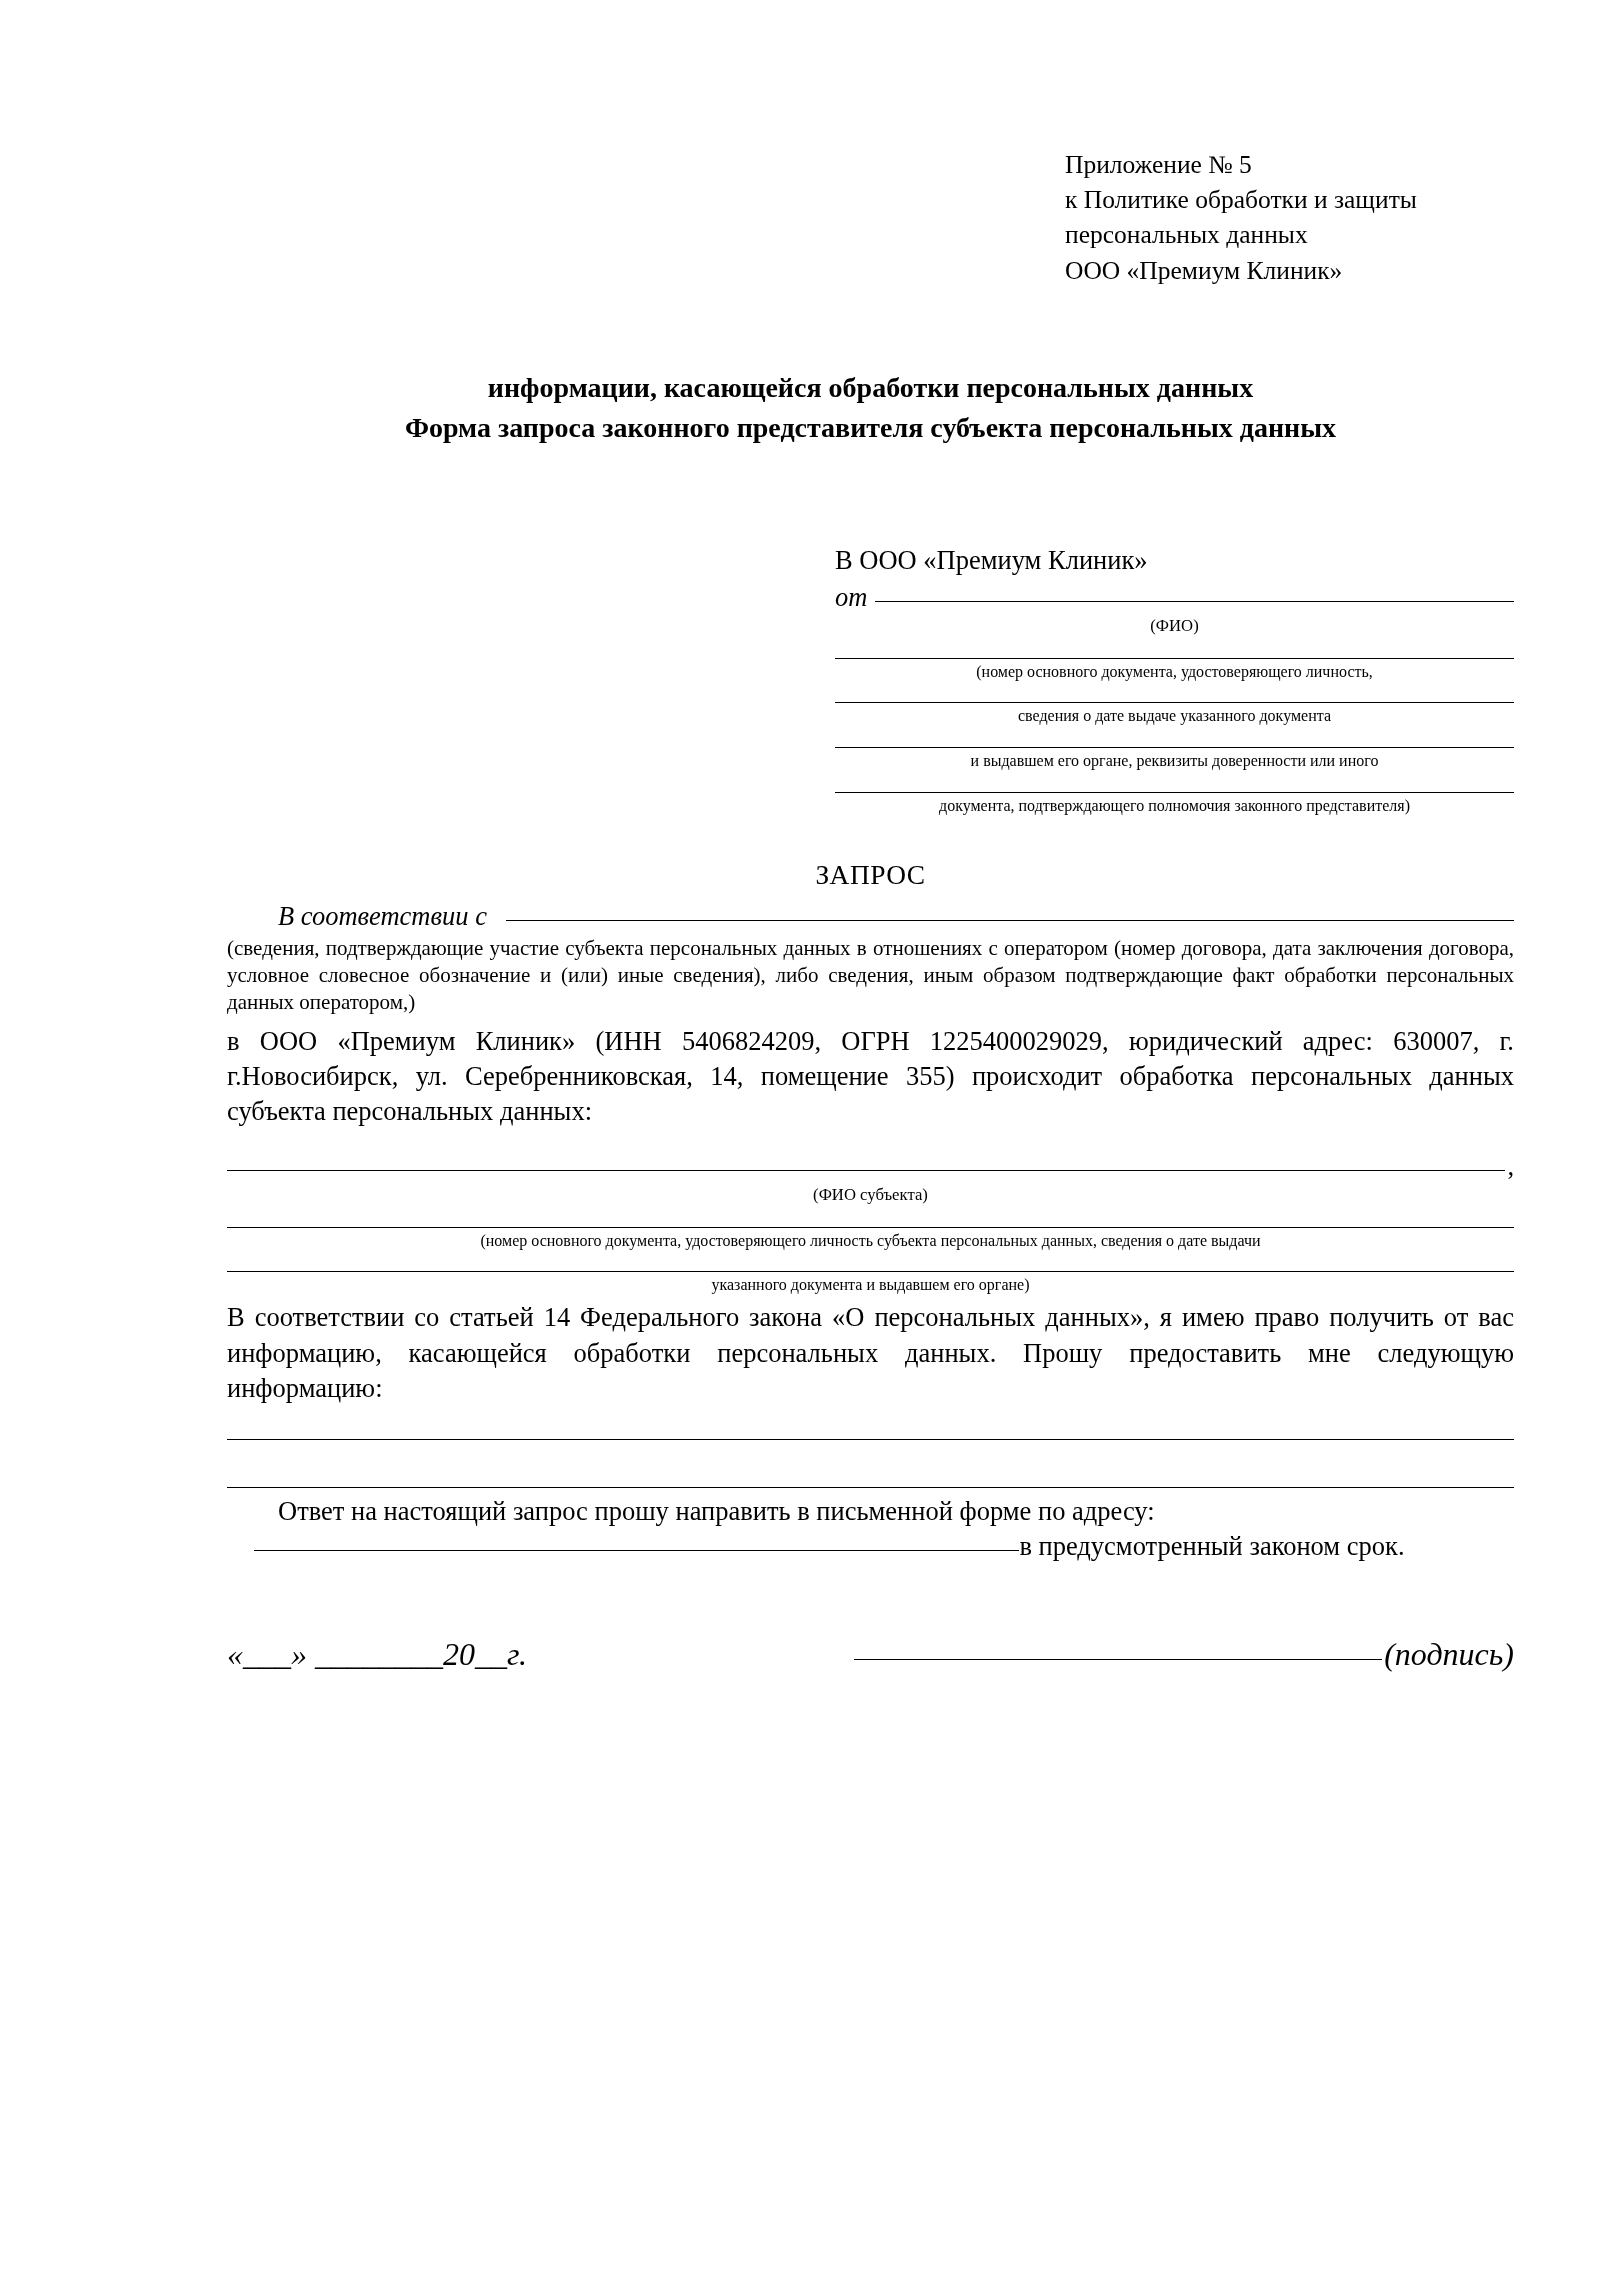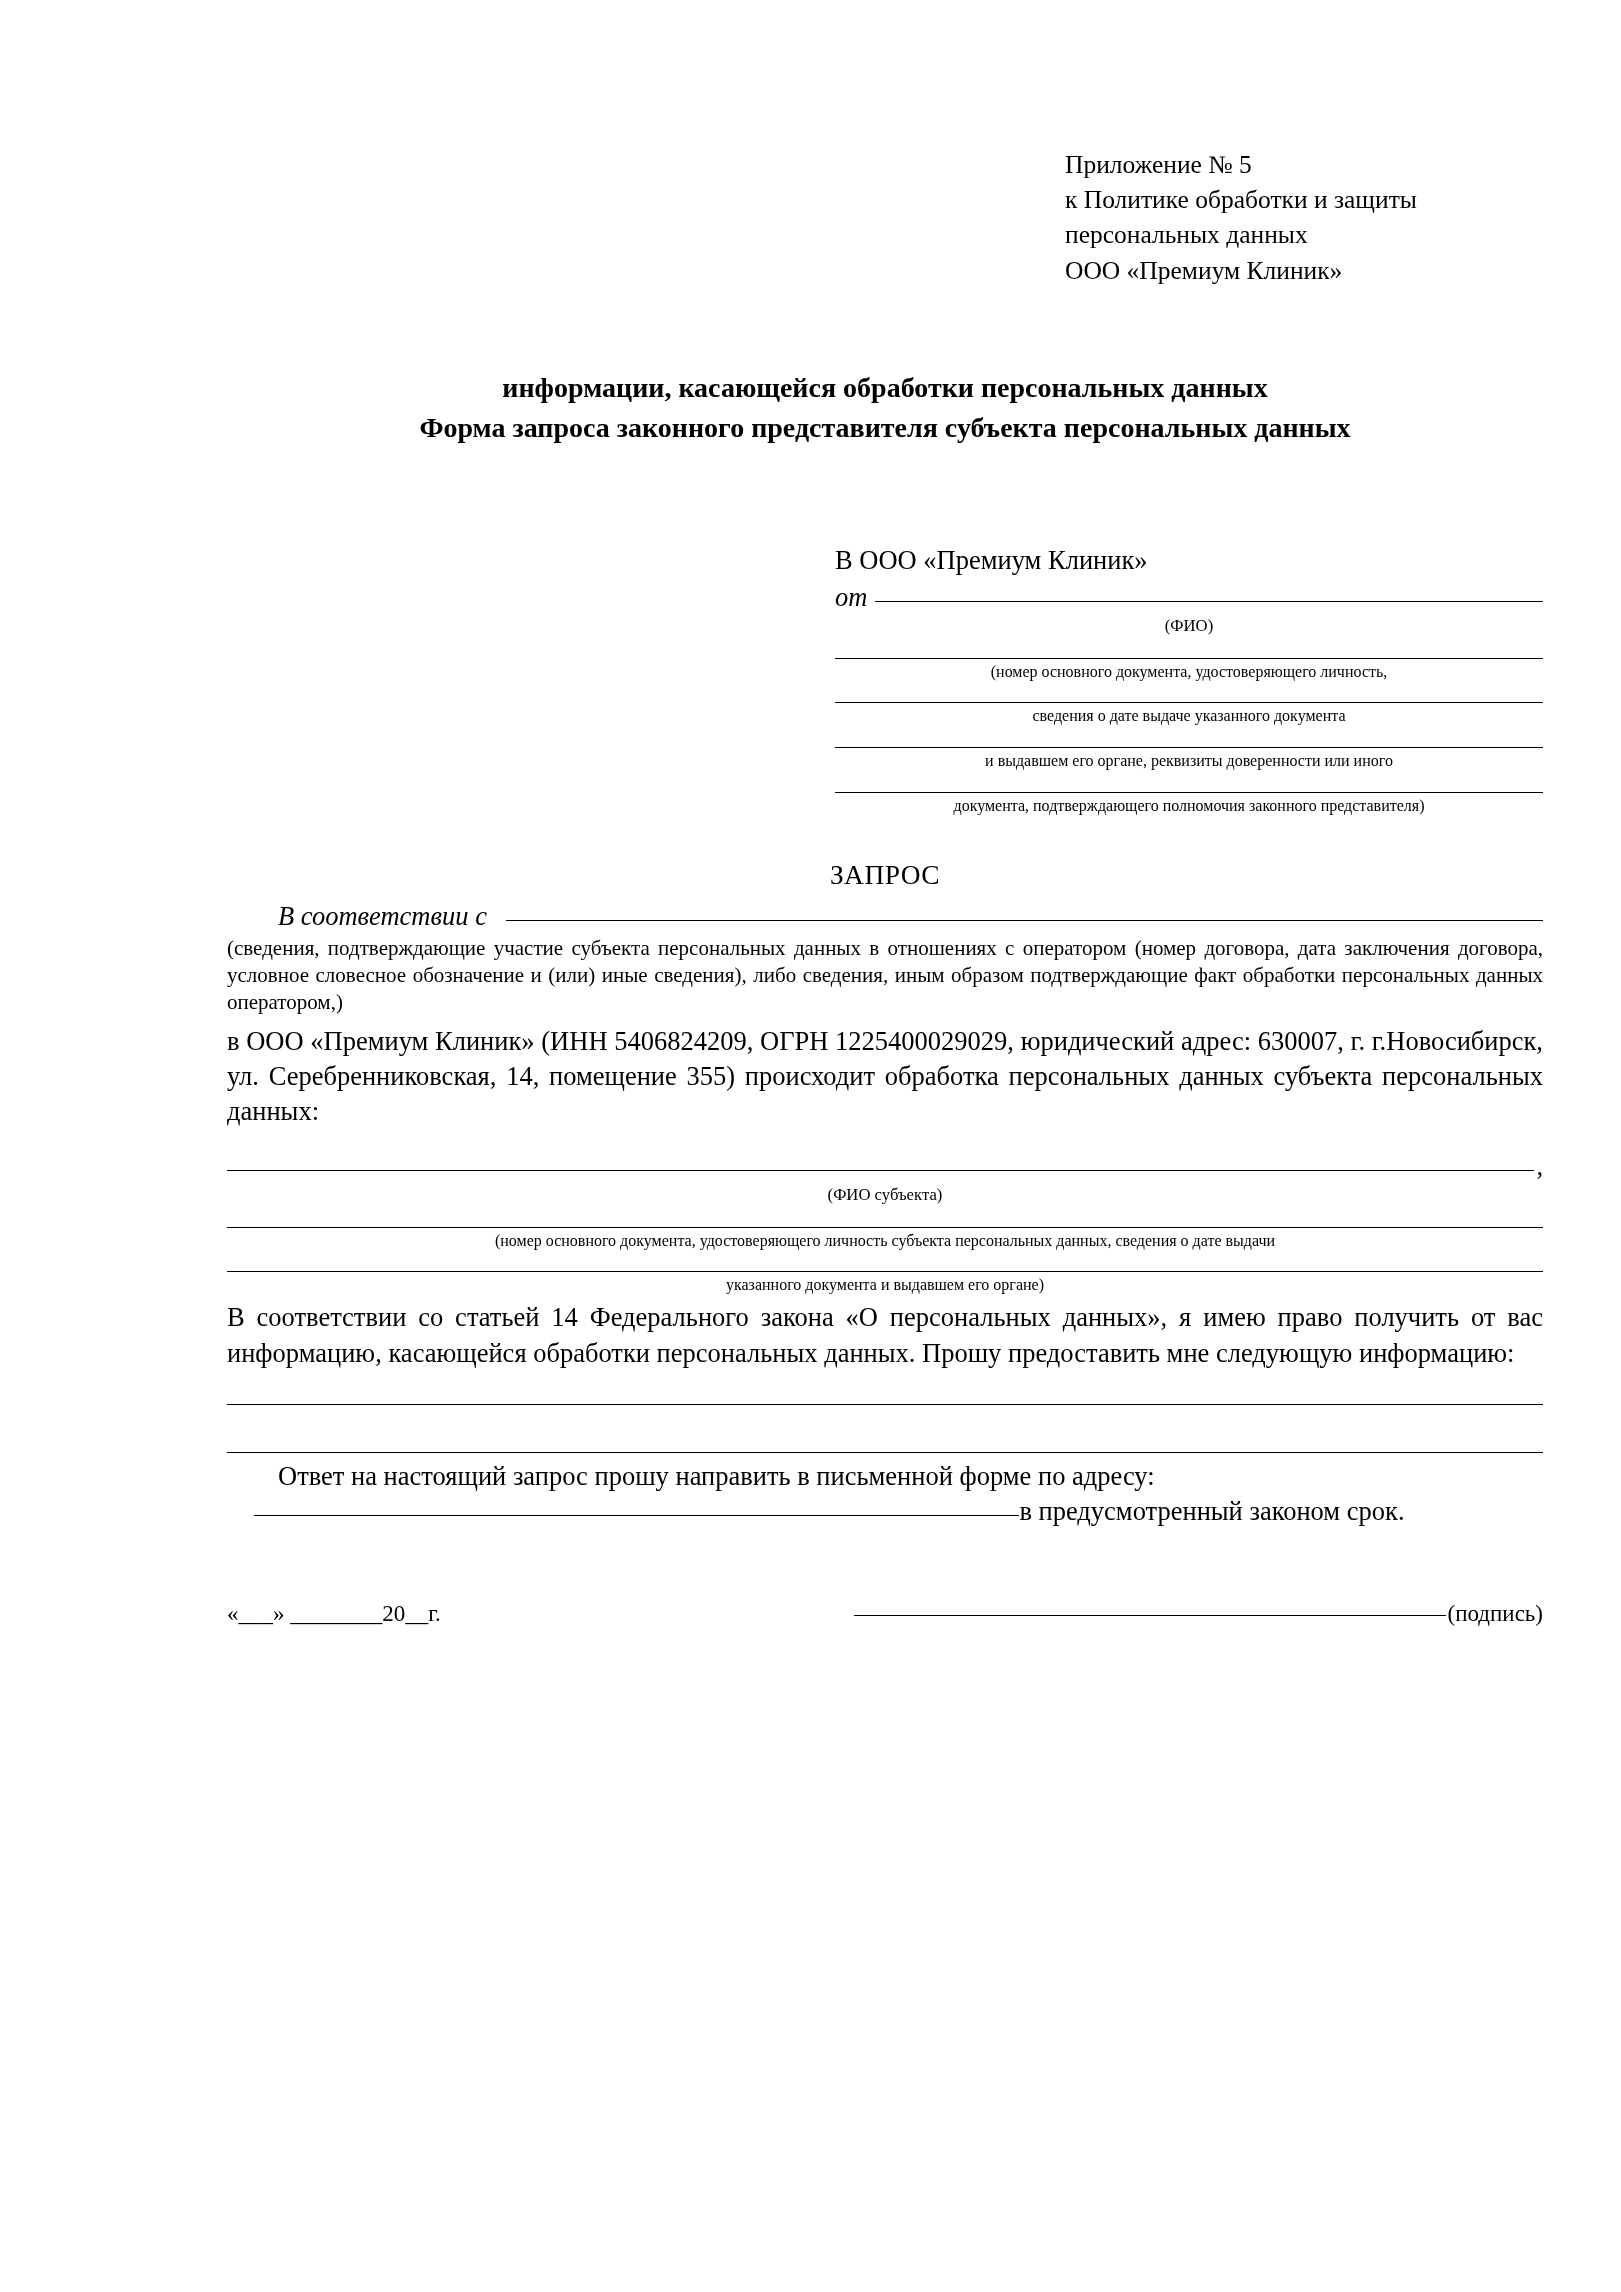"Приложение № 5" .page { padding: 147px 78px 0 227px -> 147px 107px 0 227px }
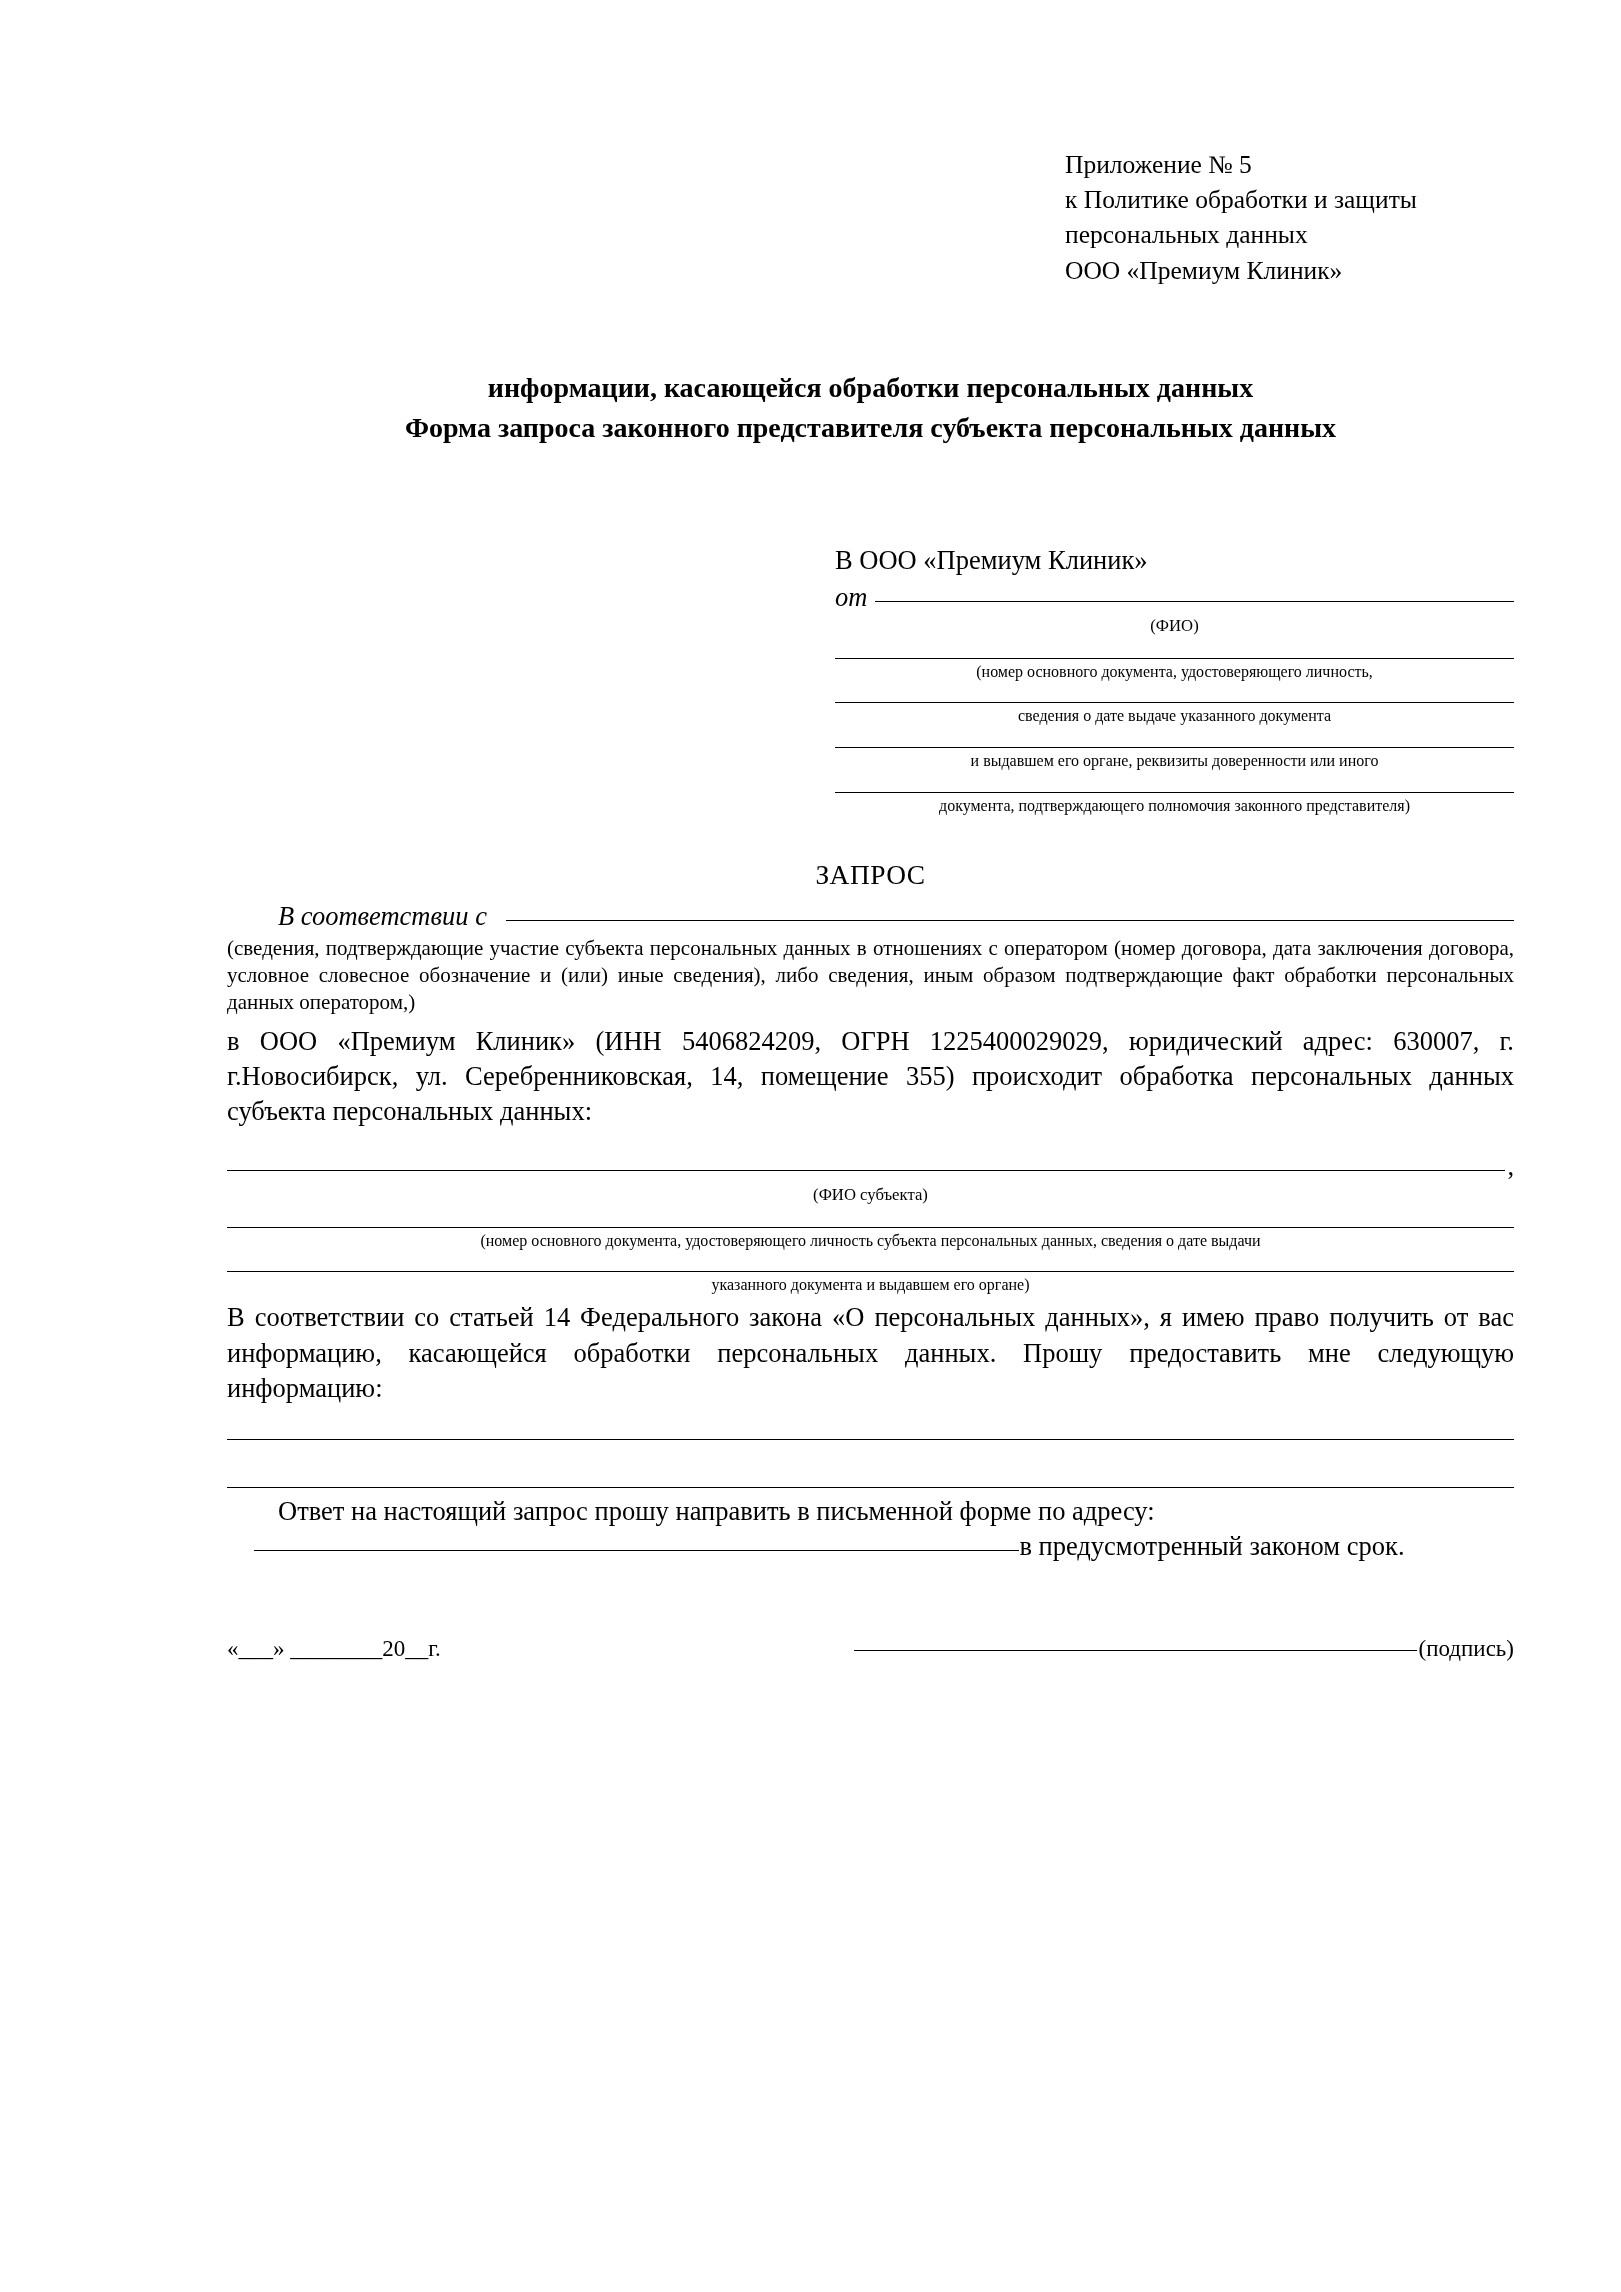"«___» ________20__г." .sig-row { font-size: 23px -> 32px; font-style: none -> italic }
